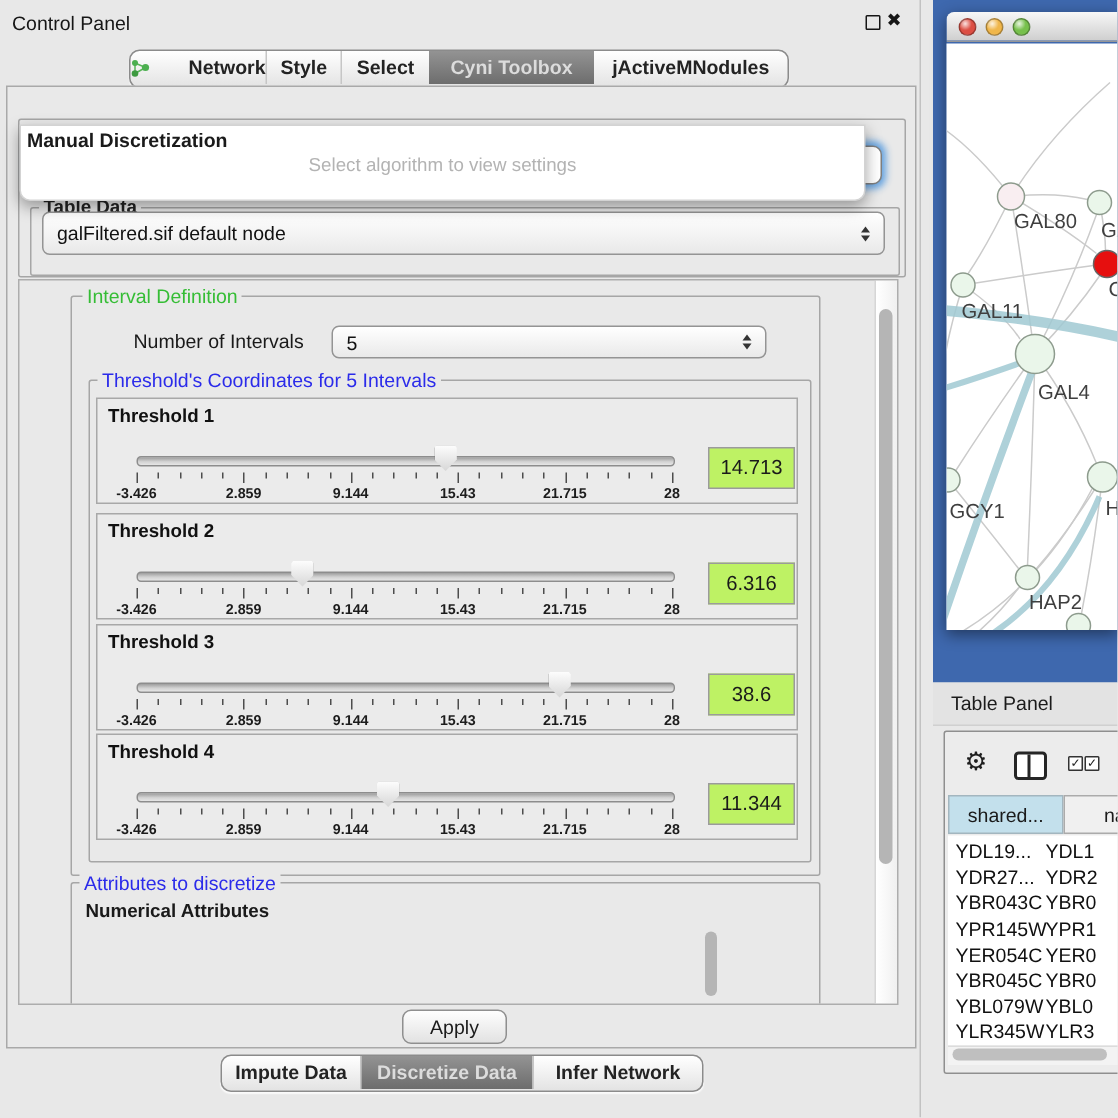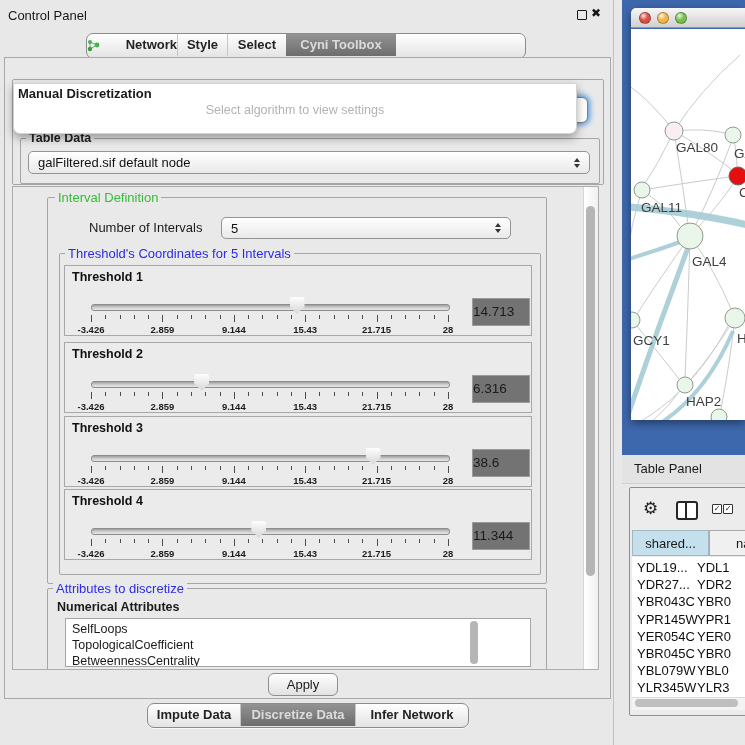"jActiveMNodules" div.seg { html: none -> <div> <span>jActiveMNodules</span> </div> }
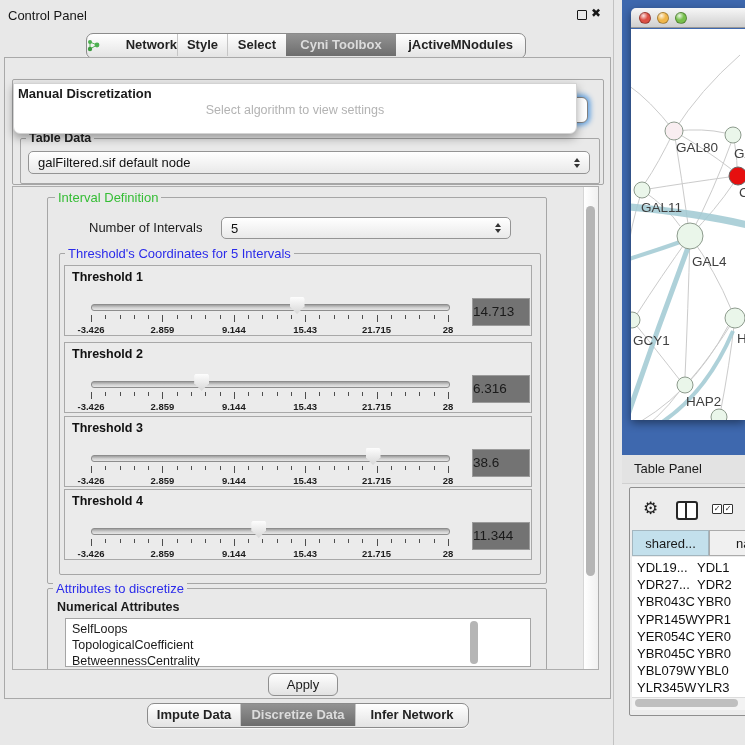"galFiltered.sif default node" div.abs { height: 23px -> 29px; top: 151px -> 141px }
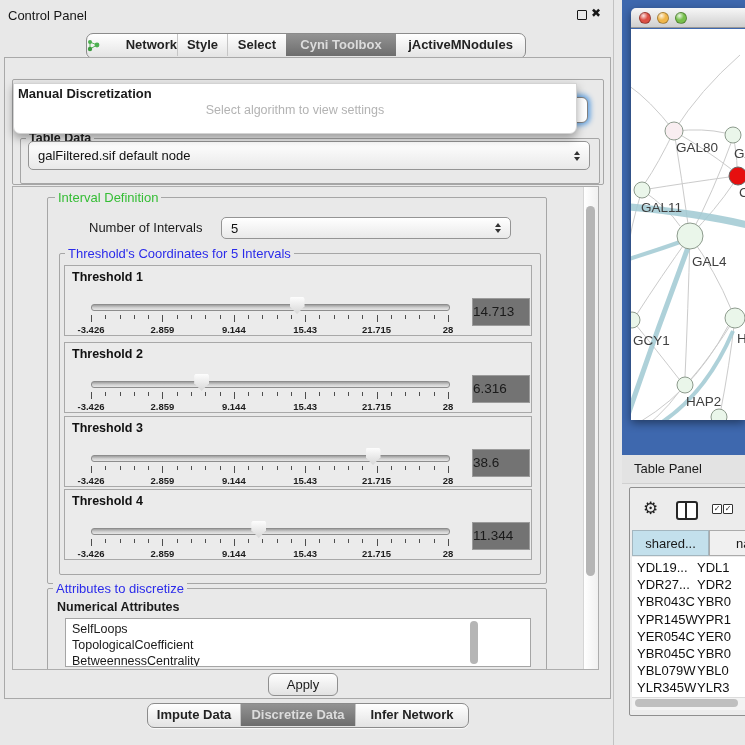"14.713" .valbox { background: #737373 -> #bef264; text-align: left -> center }
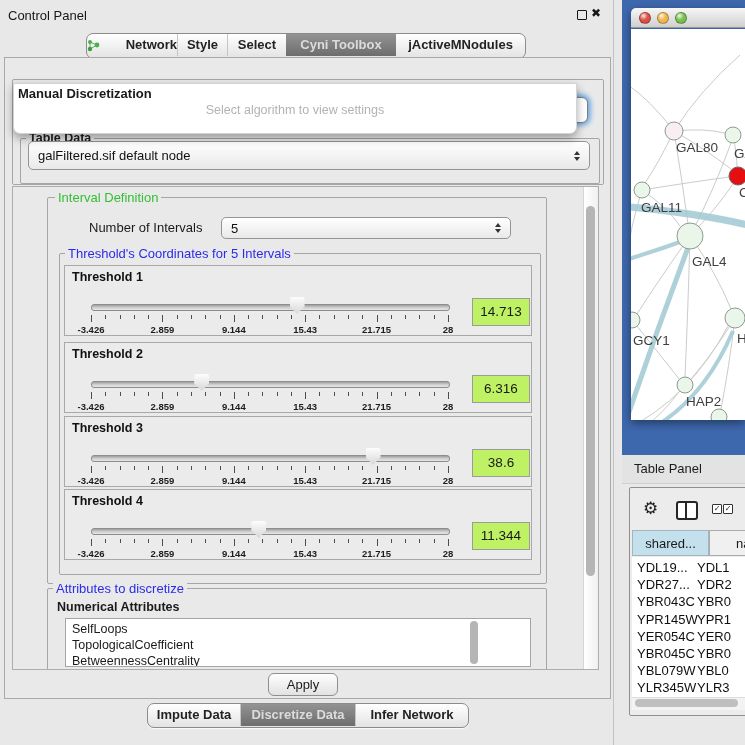"SelfLoops" div.abs { html: <div> <div>SelfLoops</div> <div>TopologicalCoefficient</div> <div>BetweennessCentrality</div> </div> -> none }
